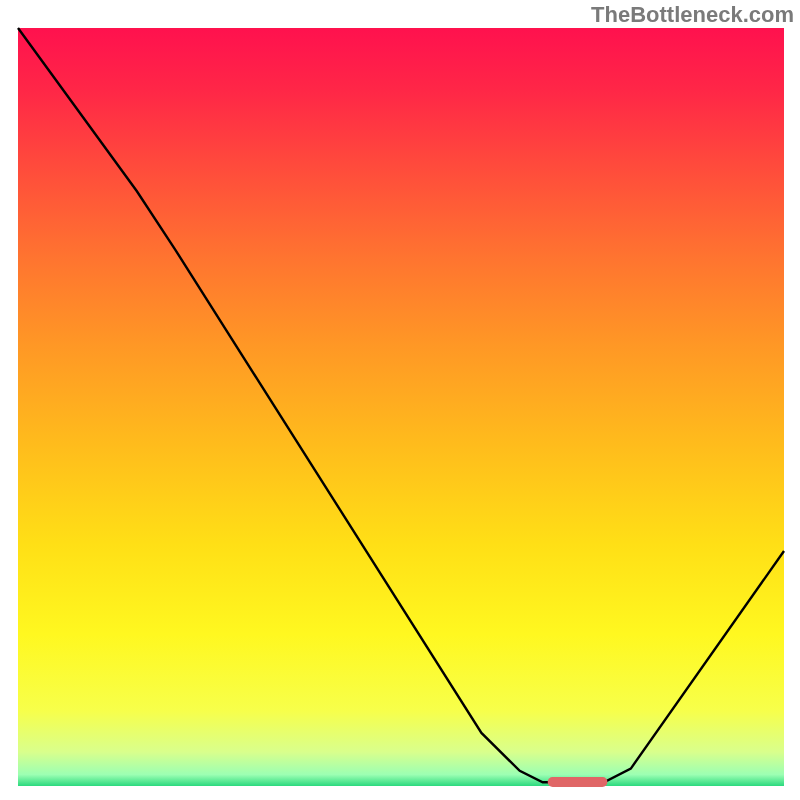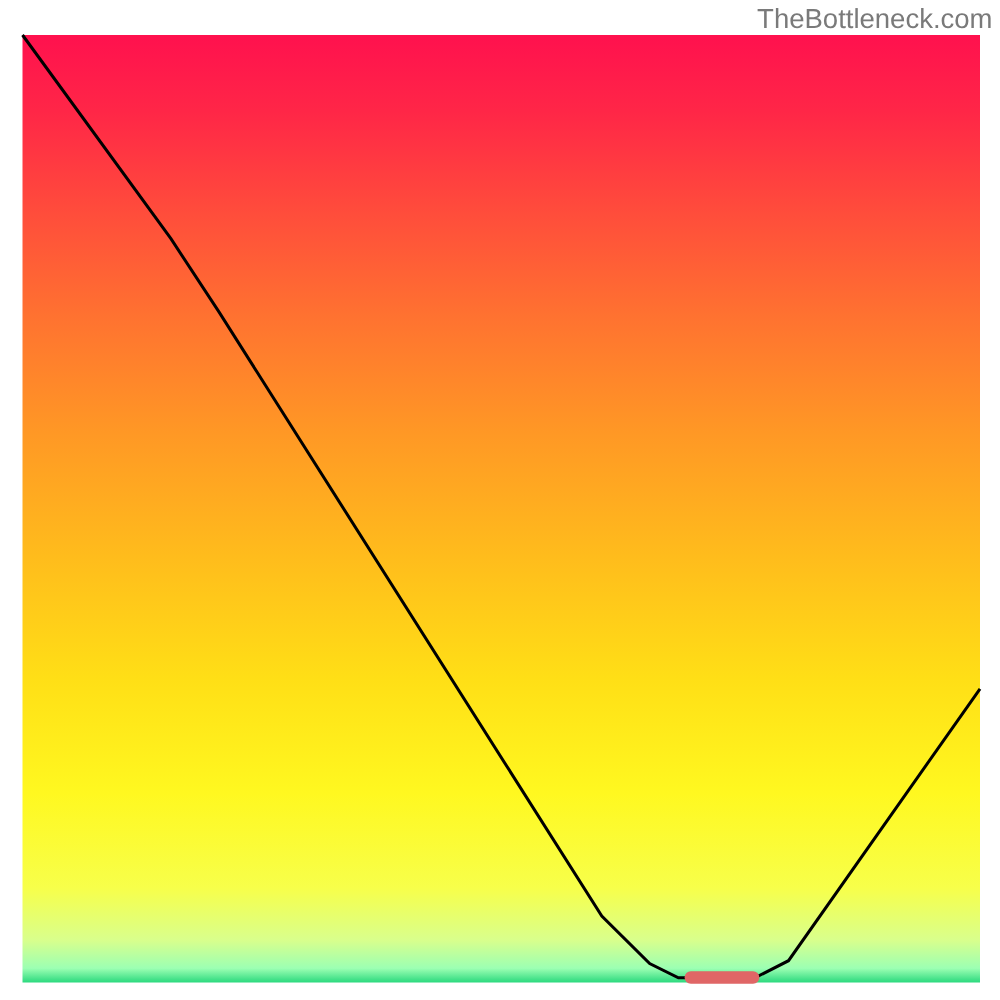"TheBottleneck.com" .container { font-weight: none -> bold }
